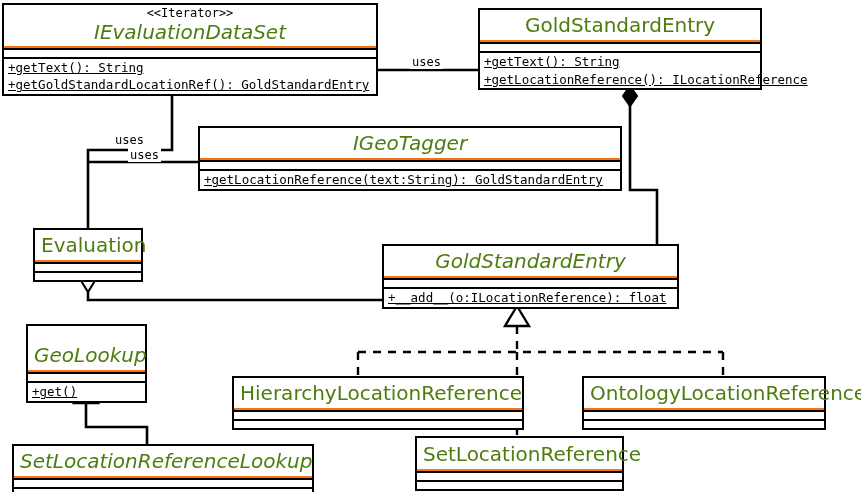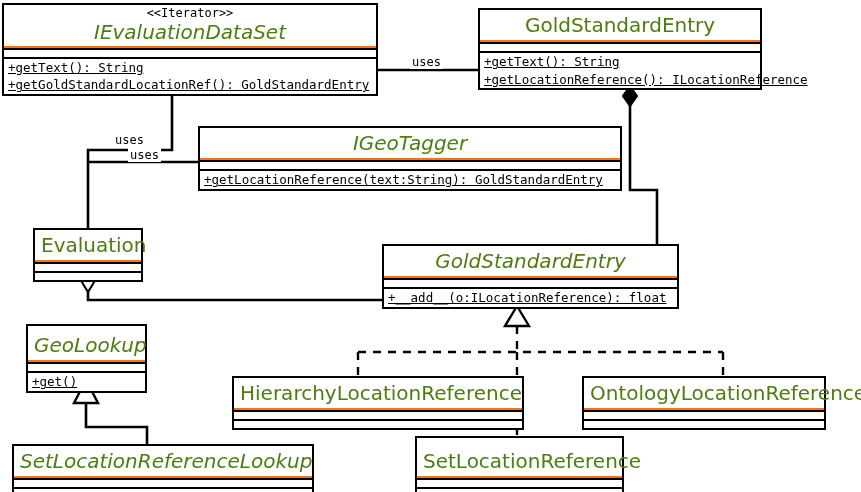"GeoLookup" div.uml-header { padding-top: 8px -> 18px }
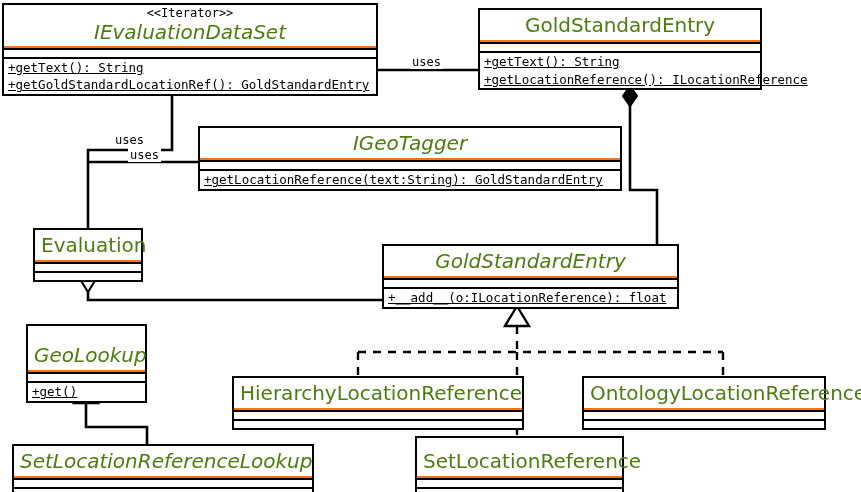"SetLocationReference" div.uml-header { padding-top: 12px -> 5px }
